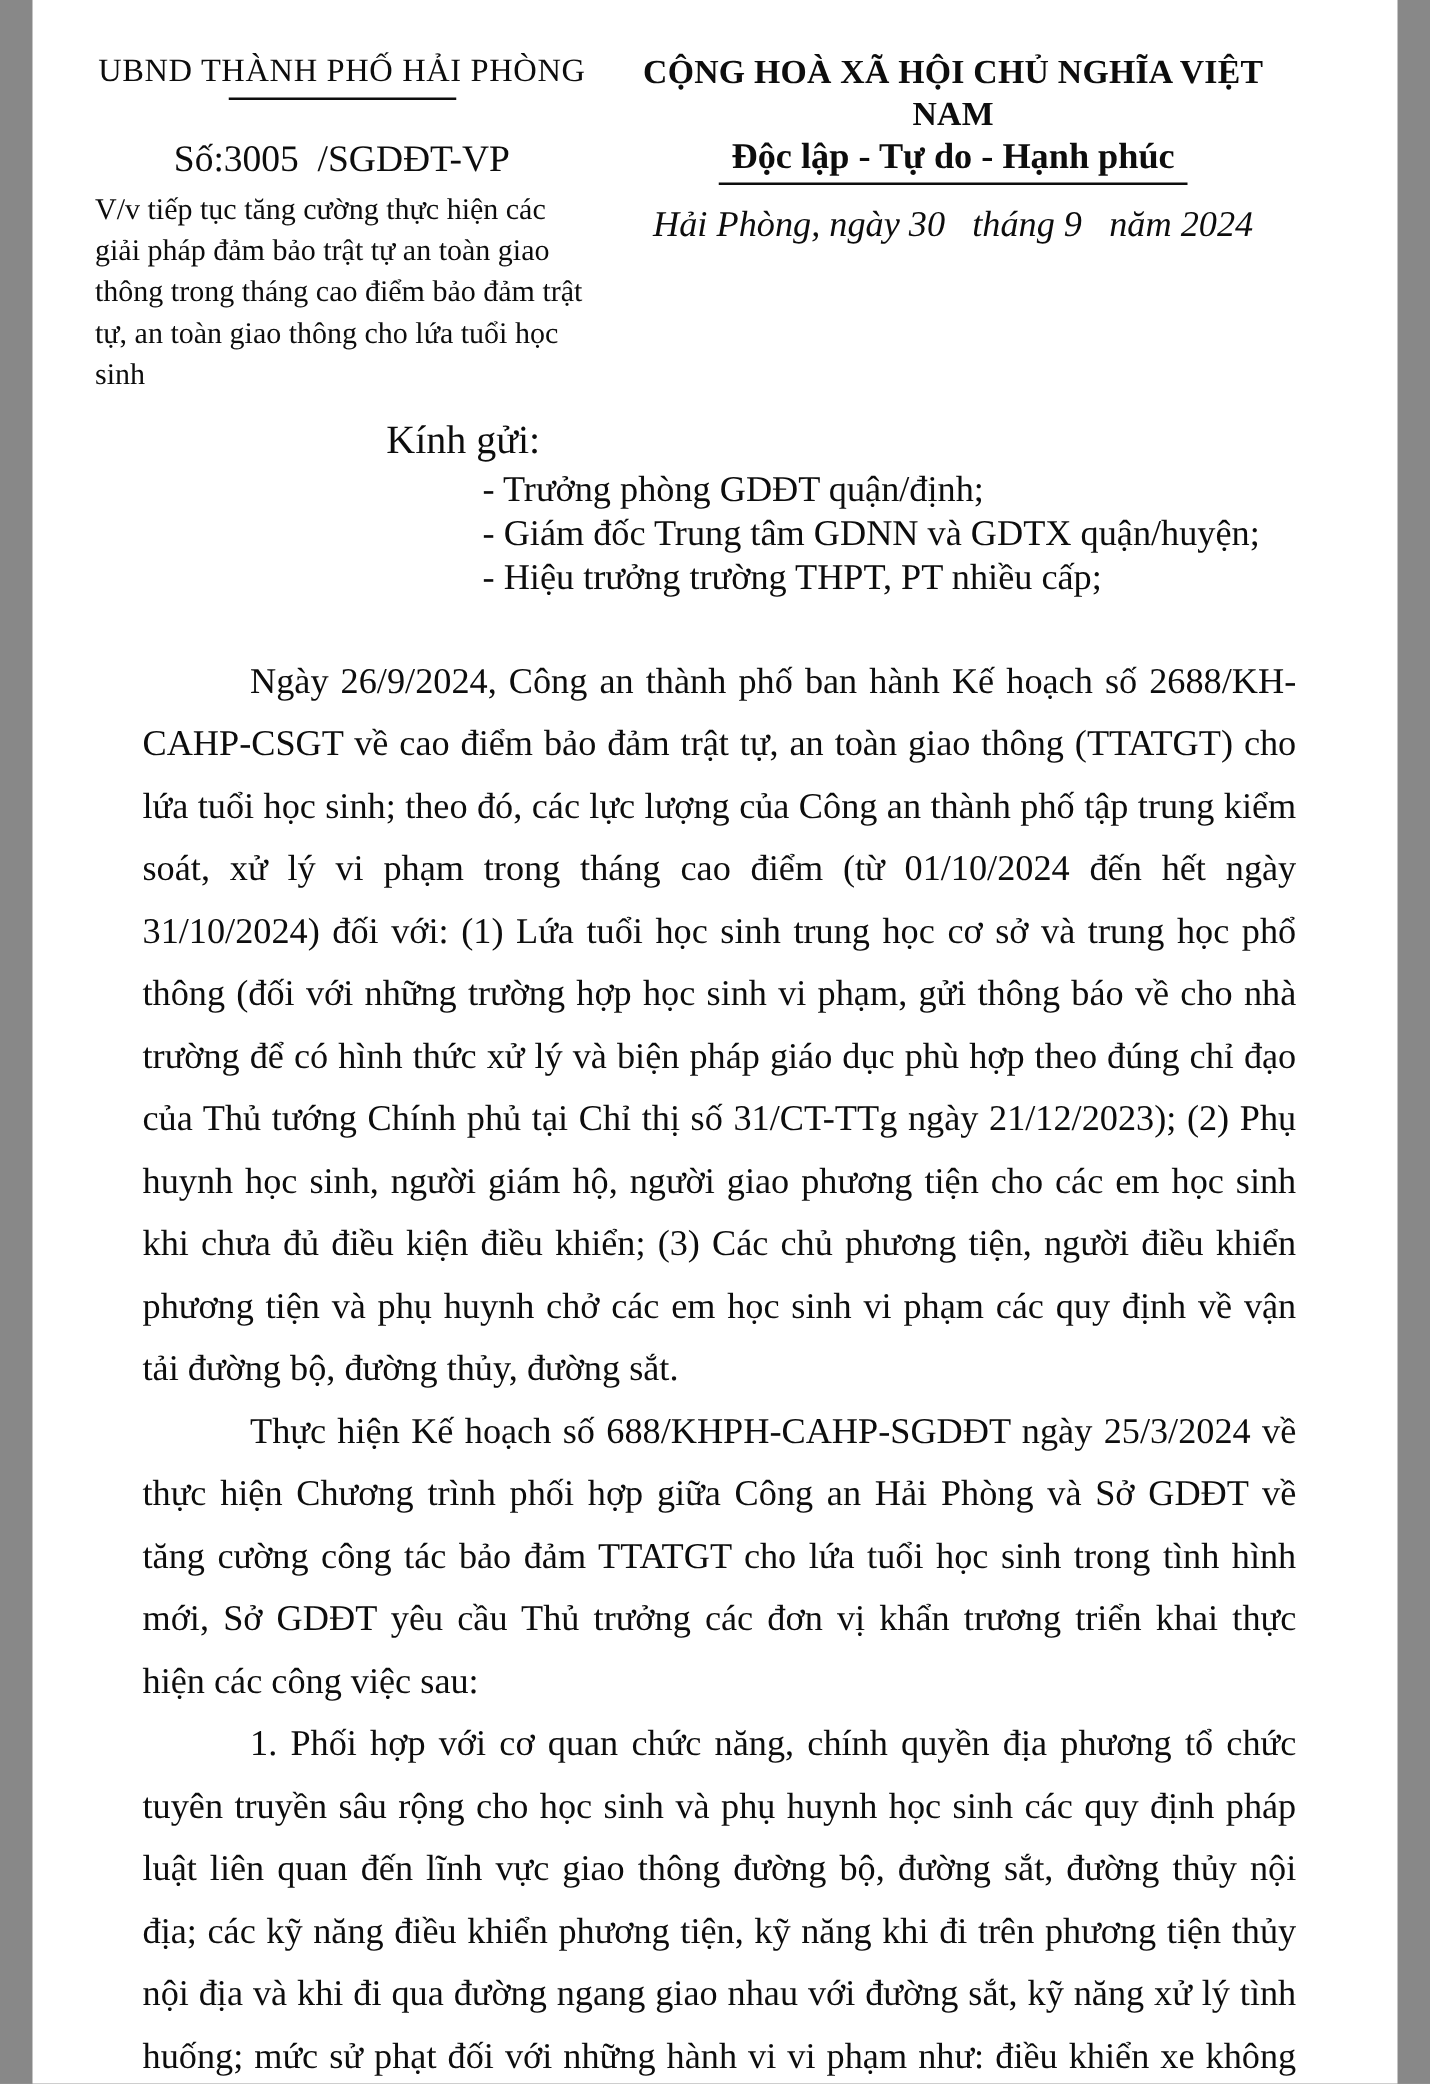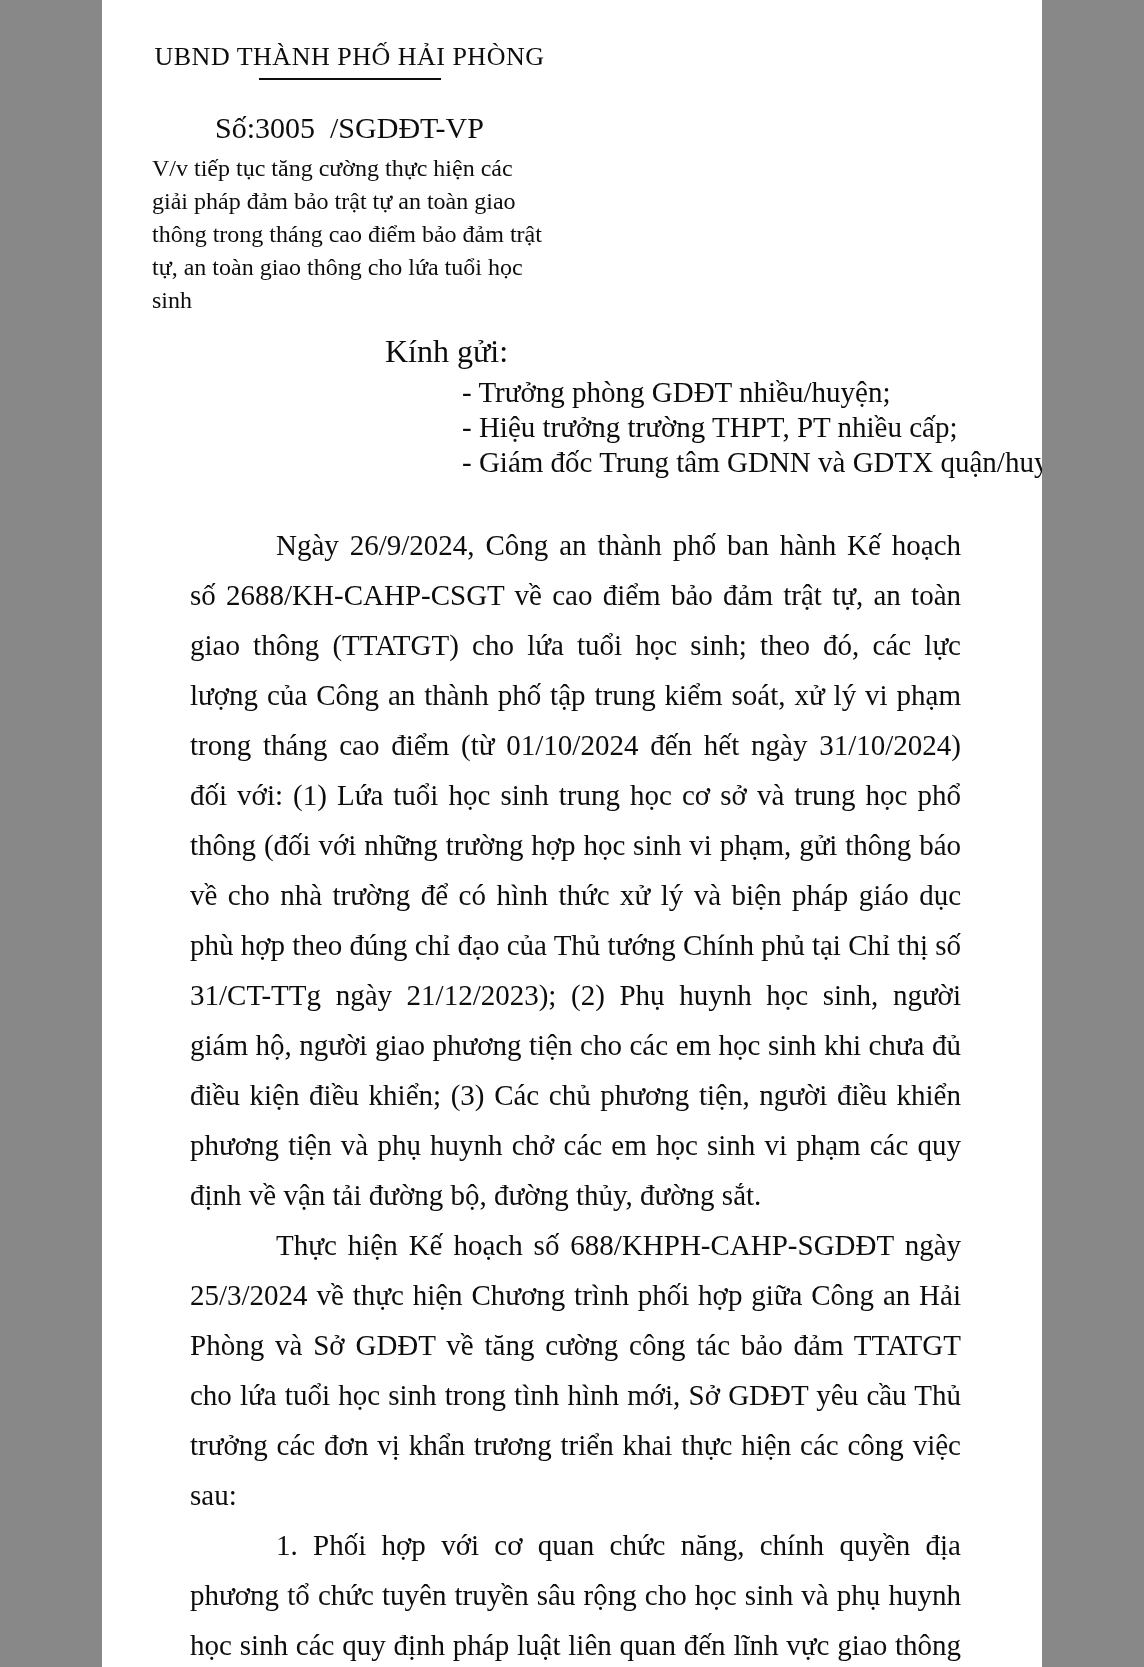"UBND THÀNH PHỐ HẢI PHÒNG" .page { width: 940px -> 1092px }
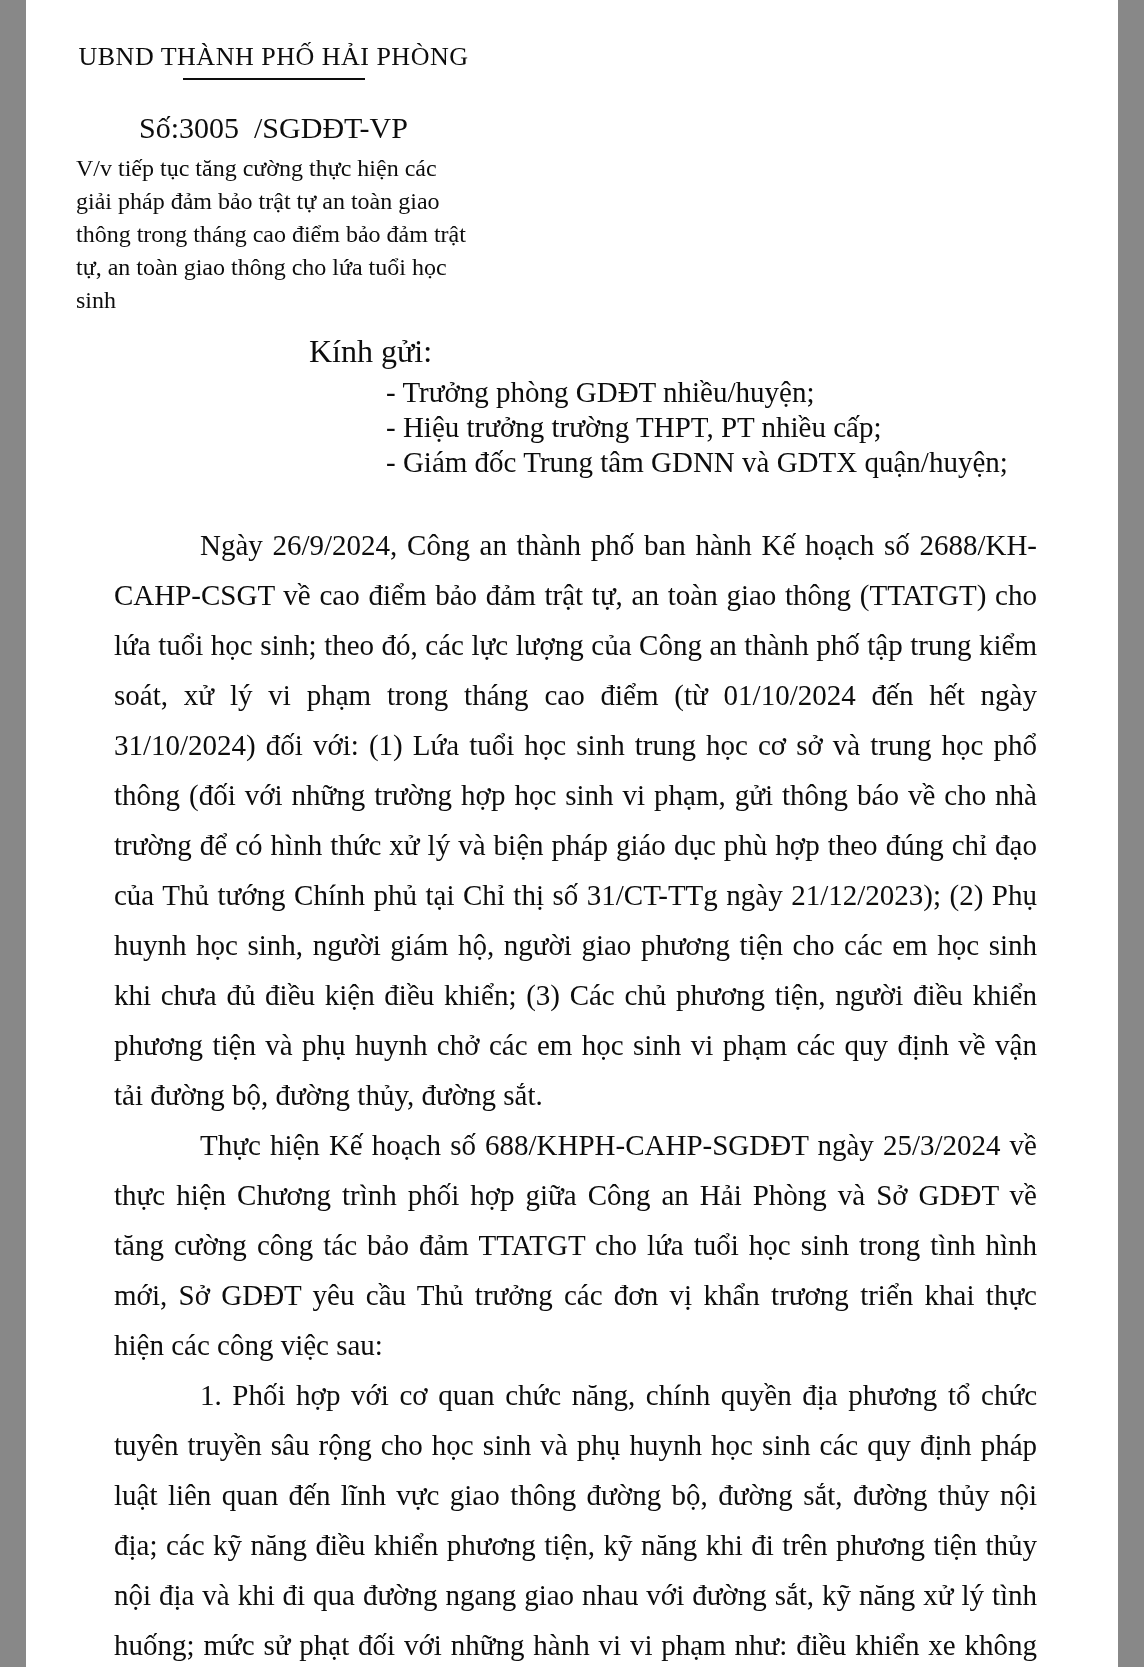"CỘNG HOÀ XÃ HỘI CHỦ" div.head-right { html: none -> <div> <div>CỘNG HOÀ XÃ HỘI CHỦ NGHĨA VIỆT NAM</div> <div> <span>Độc lập - Tự do - Hạnh phúc</span> </div> <div>Hải Phòng, ngày 30 &nbsp;&nbsp;tháng 9 &nbsp;&nbsp;năm 2024</div> </div> }
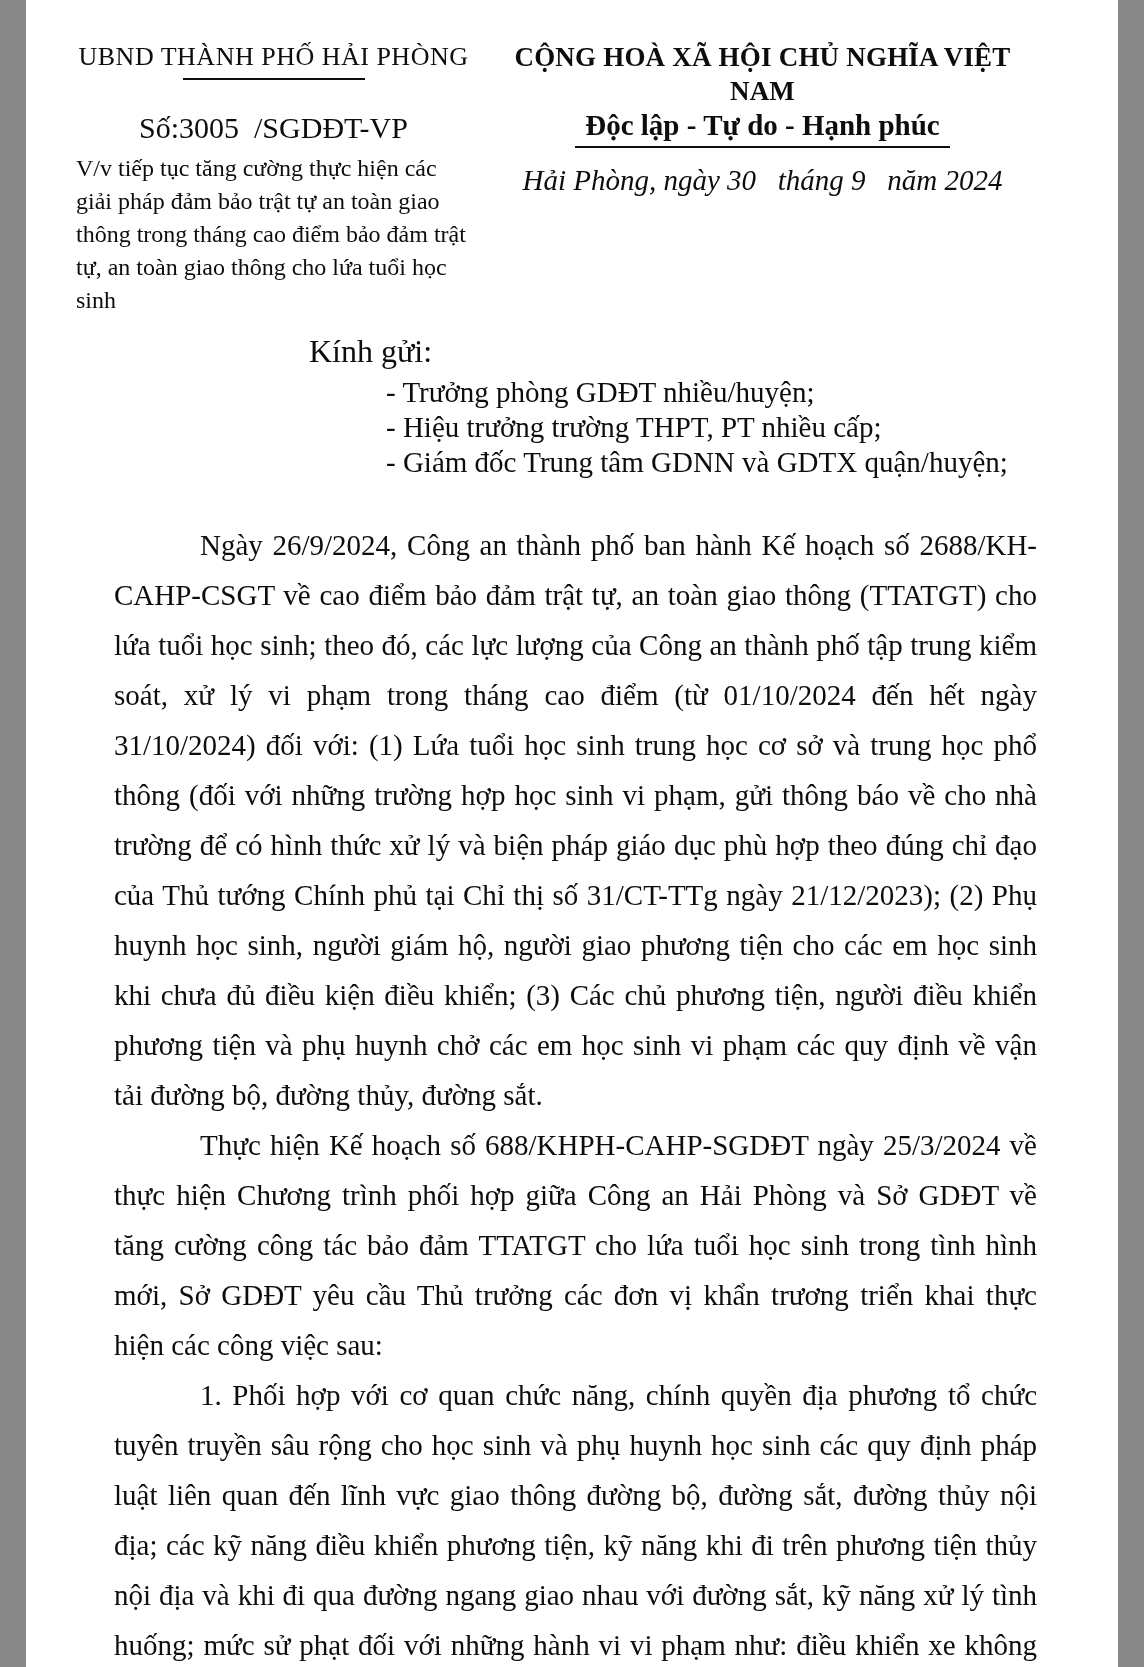"- Trưởng phòng GDĐT nhiều/huyện;" div.recipient { text: nhiều/huyện -> quận/định }
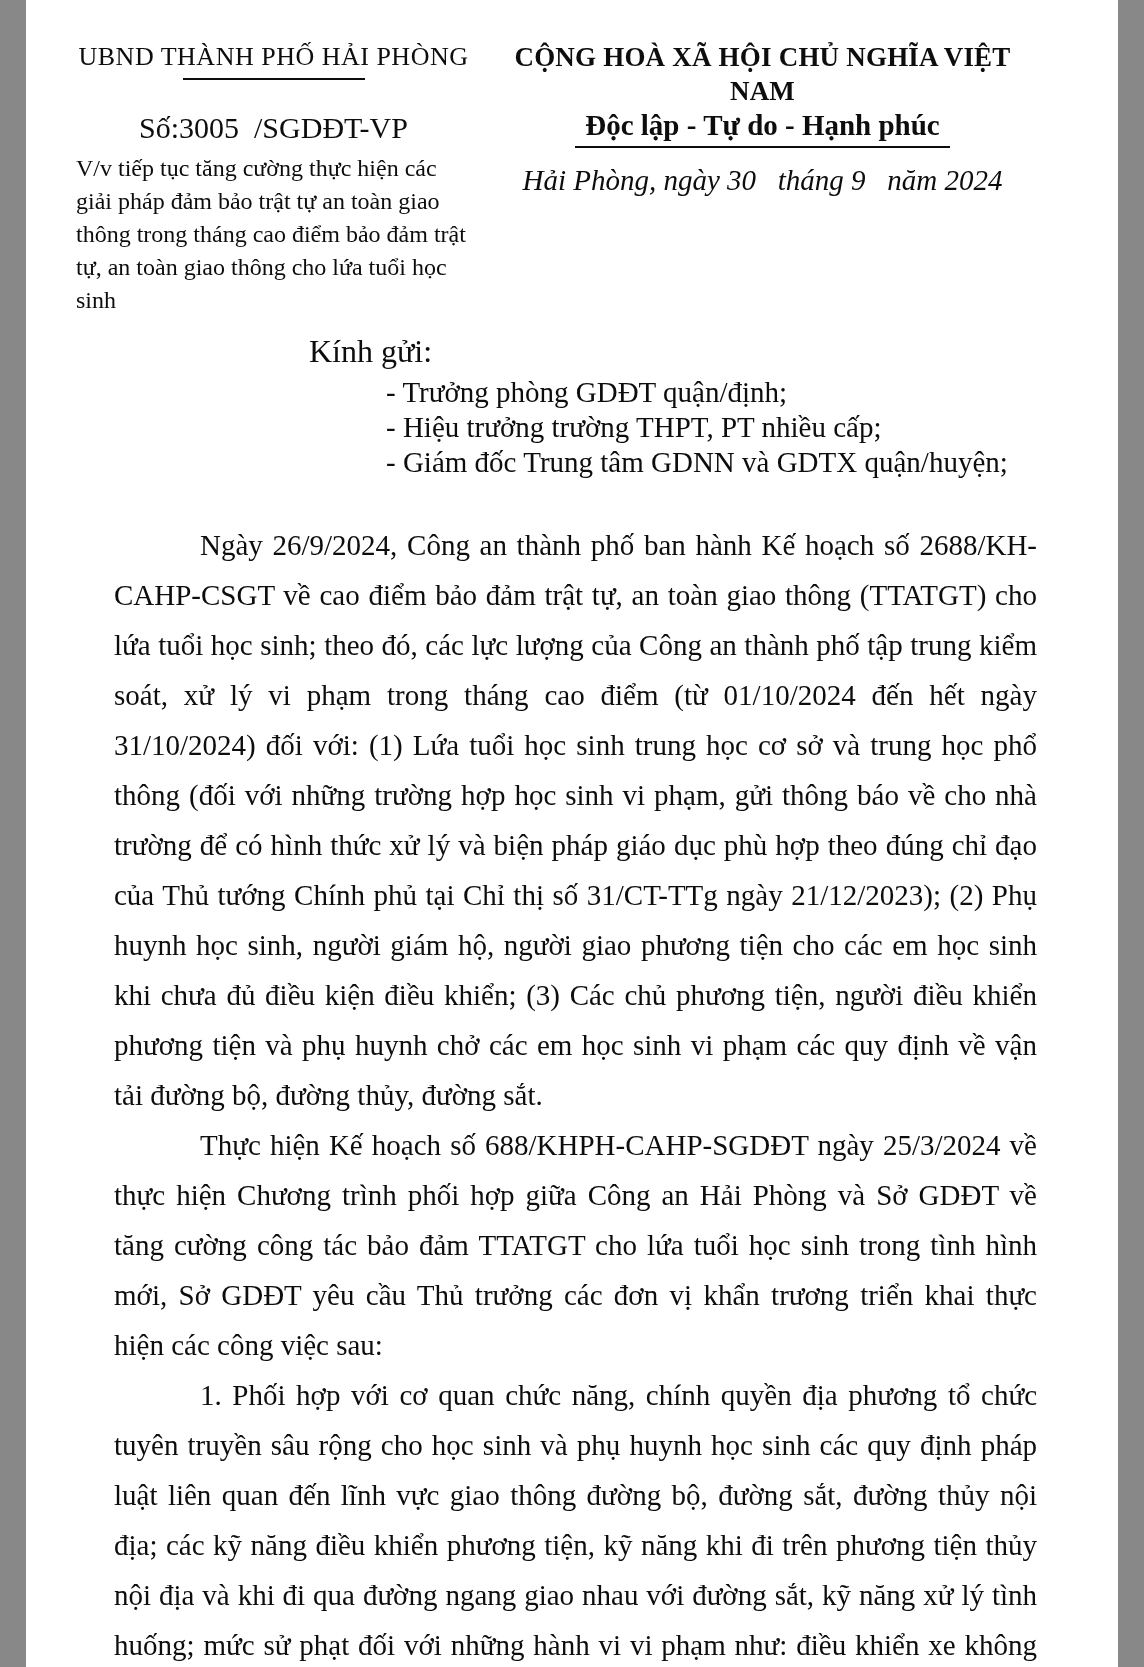"- Hiệu trưởng trường THPT," div.recipient { order: before "- Giám đốc Trung tâm" -> after "- Giám đốc Trung tâm" }
